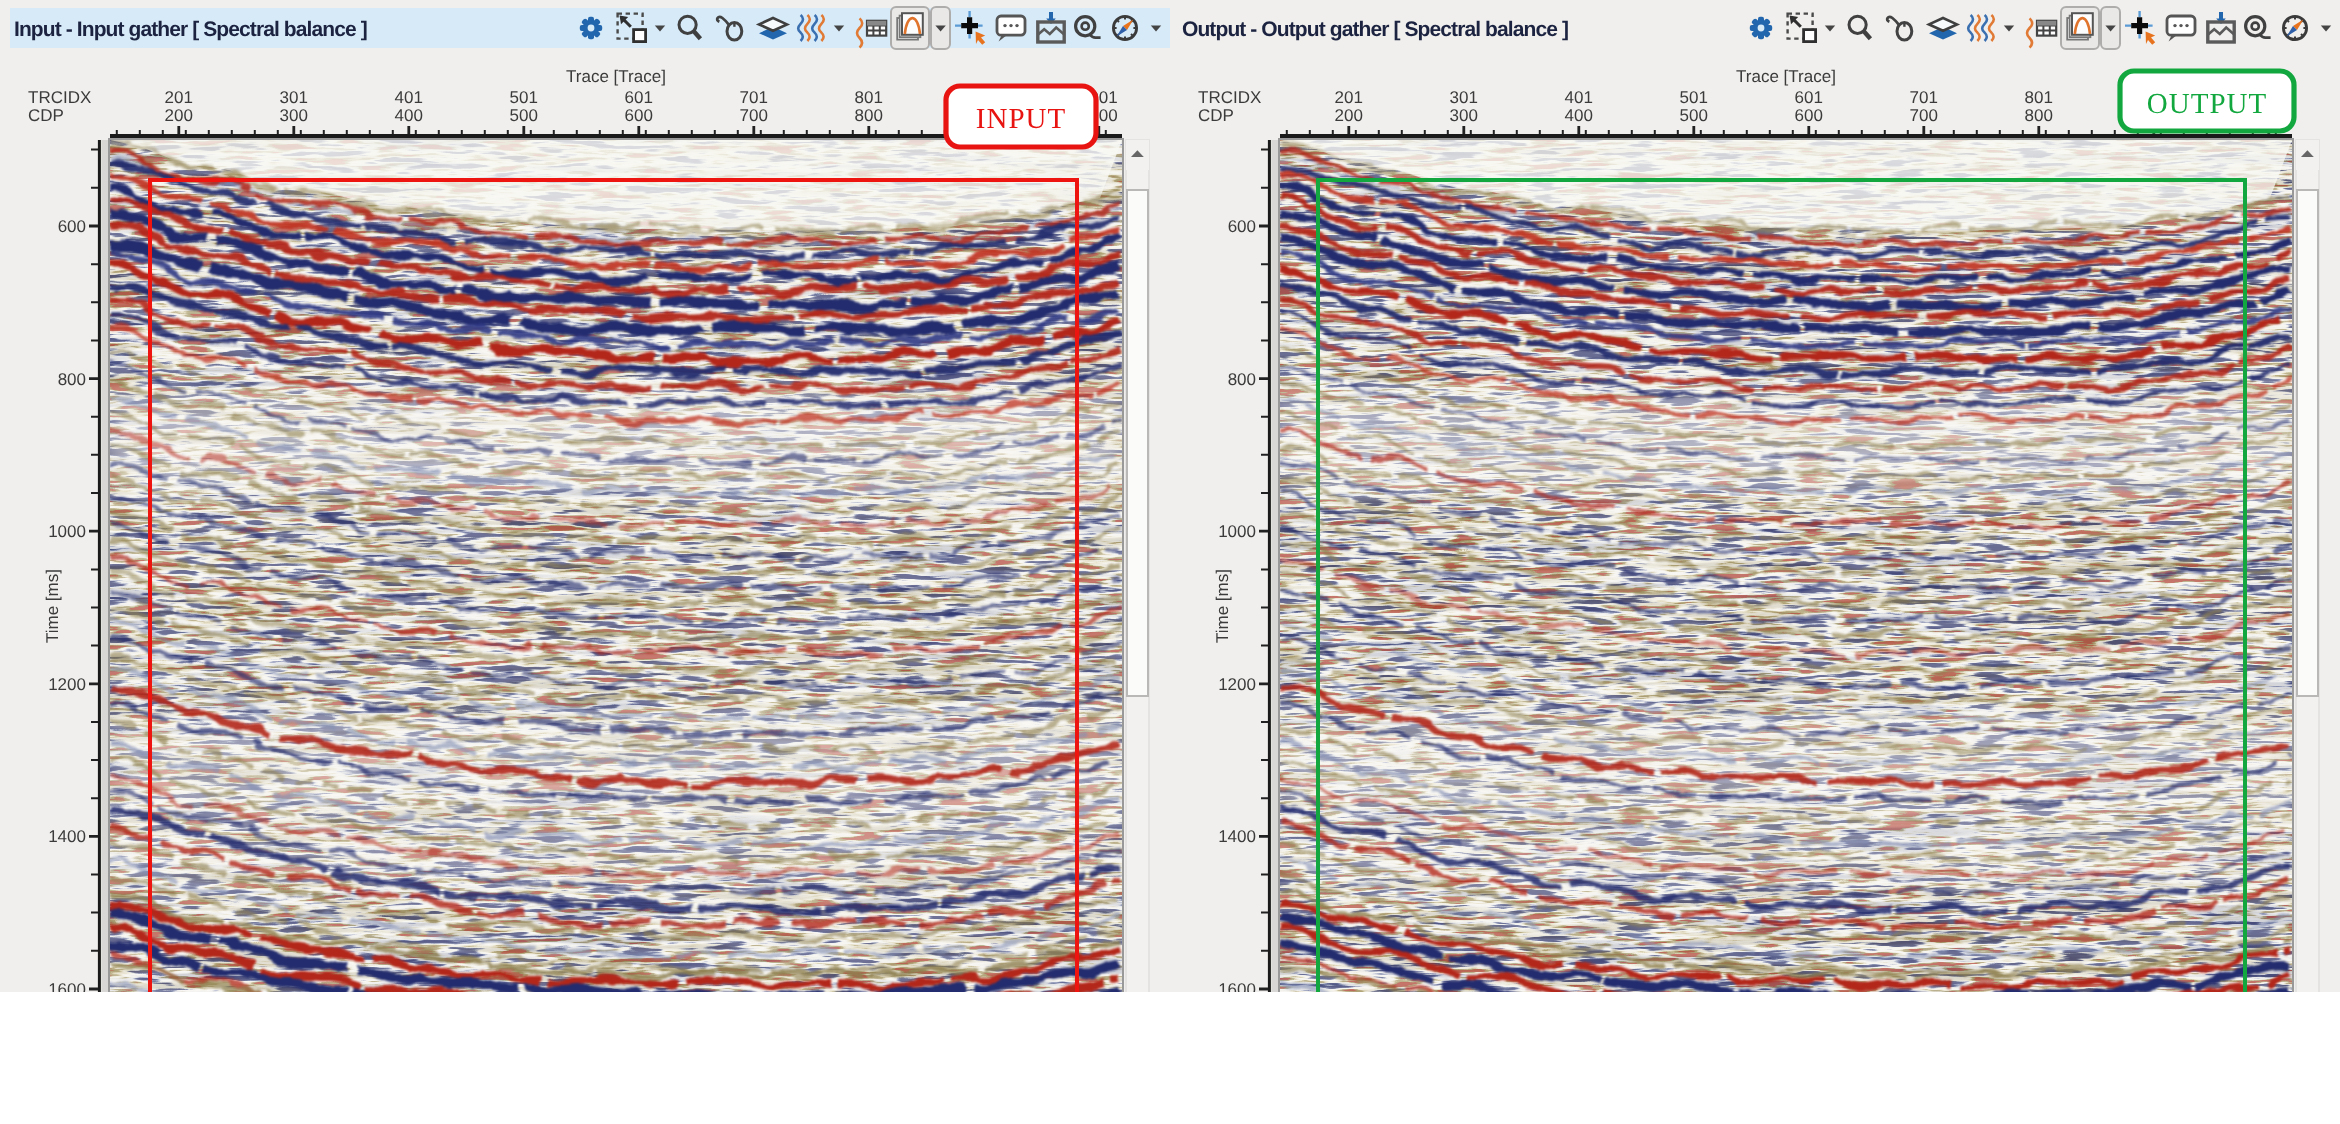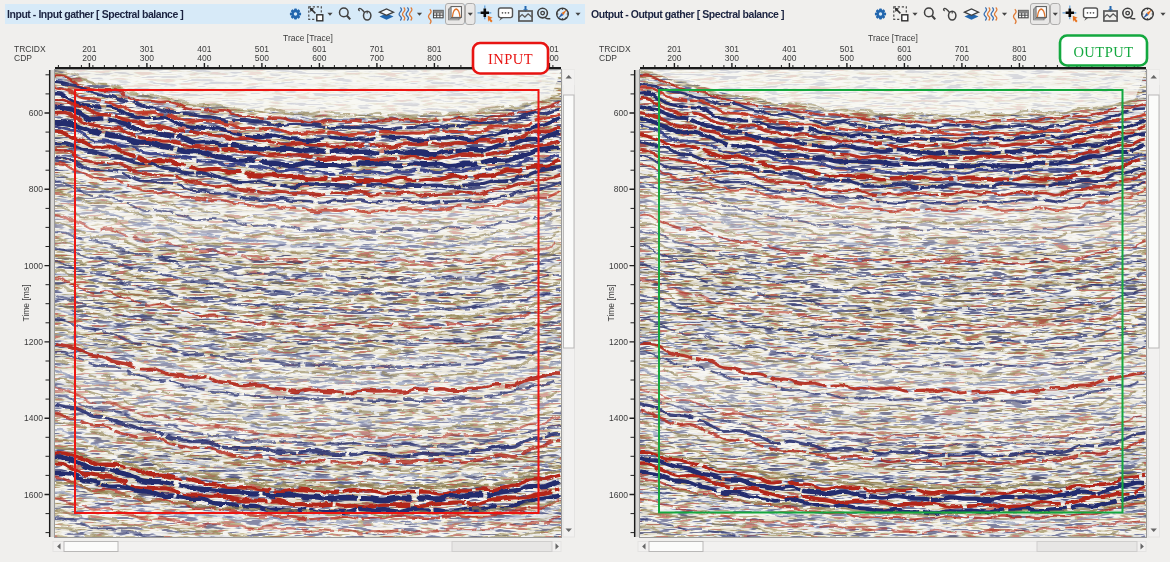"Input - Input gather [" #page { height: 562px -> 496px }
